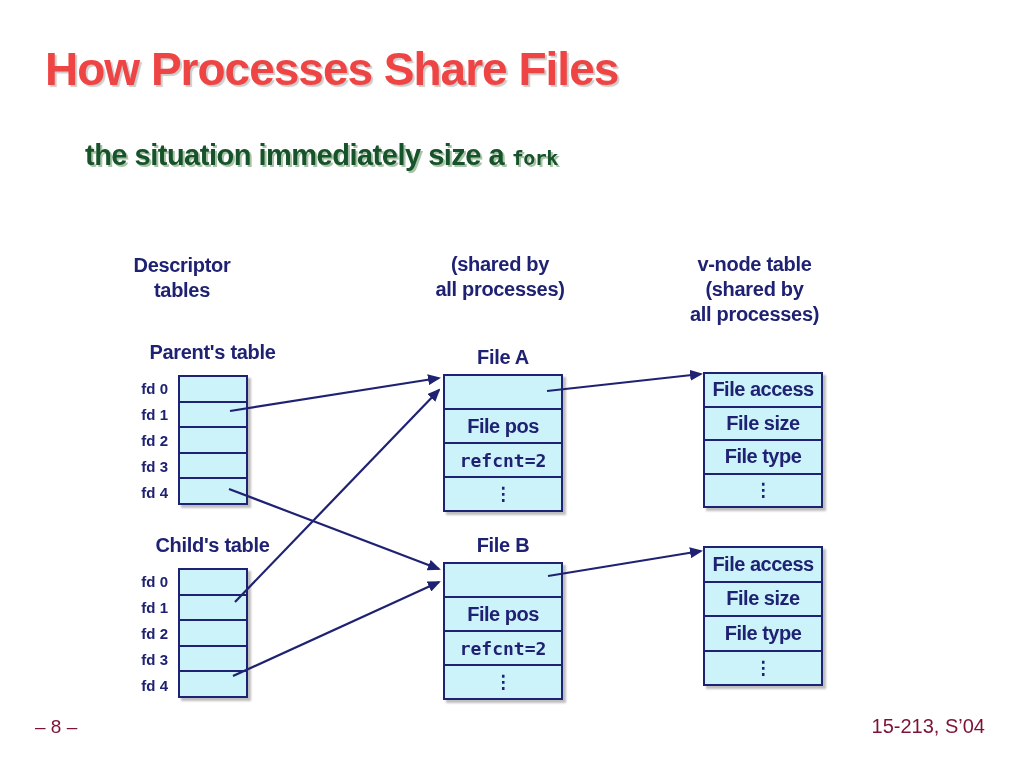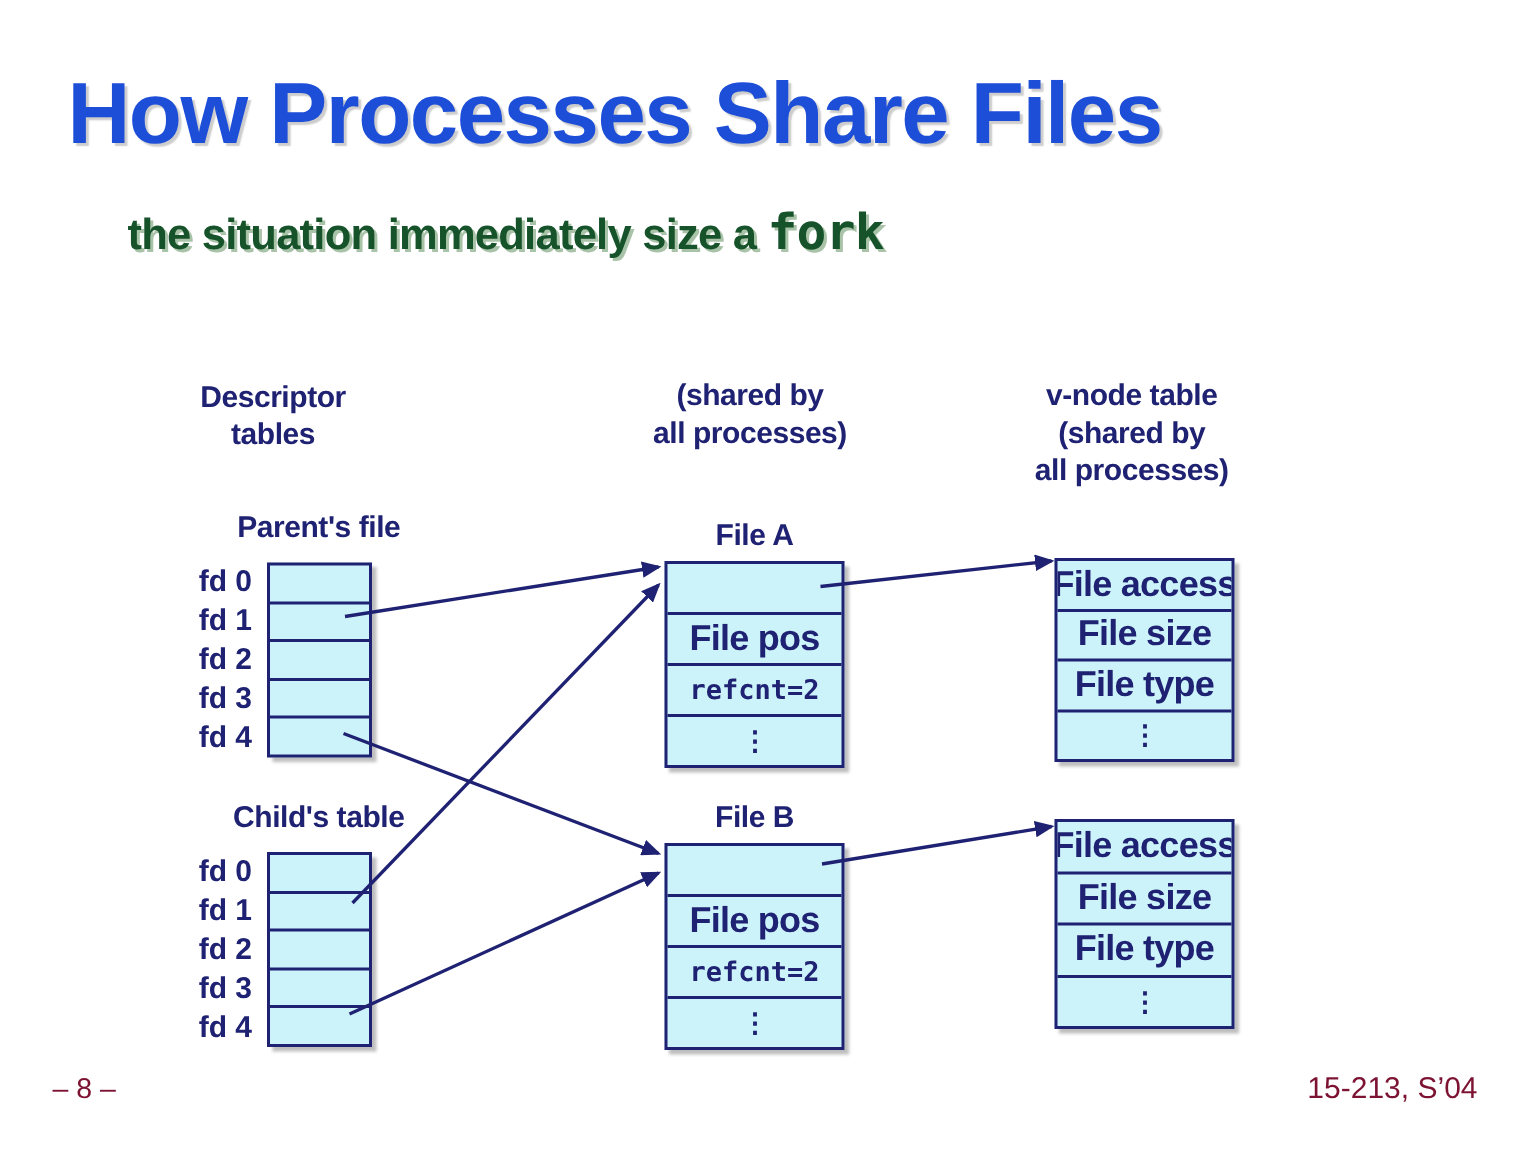"How Processes Share Files" .slide-title { color: #1d4ed8 -> #ef4444; font-size: 58px -> 46px }
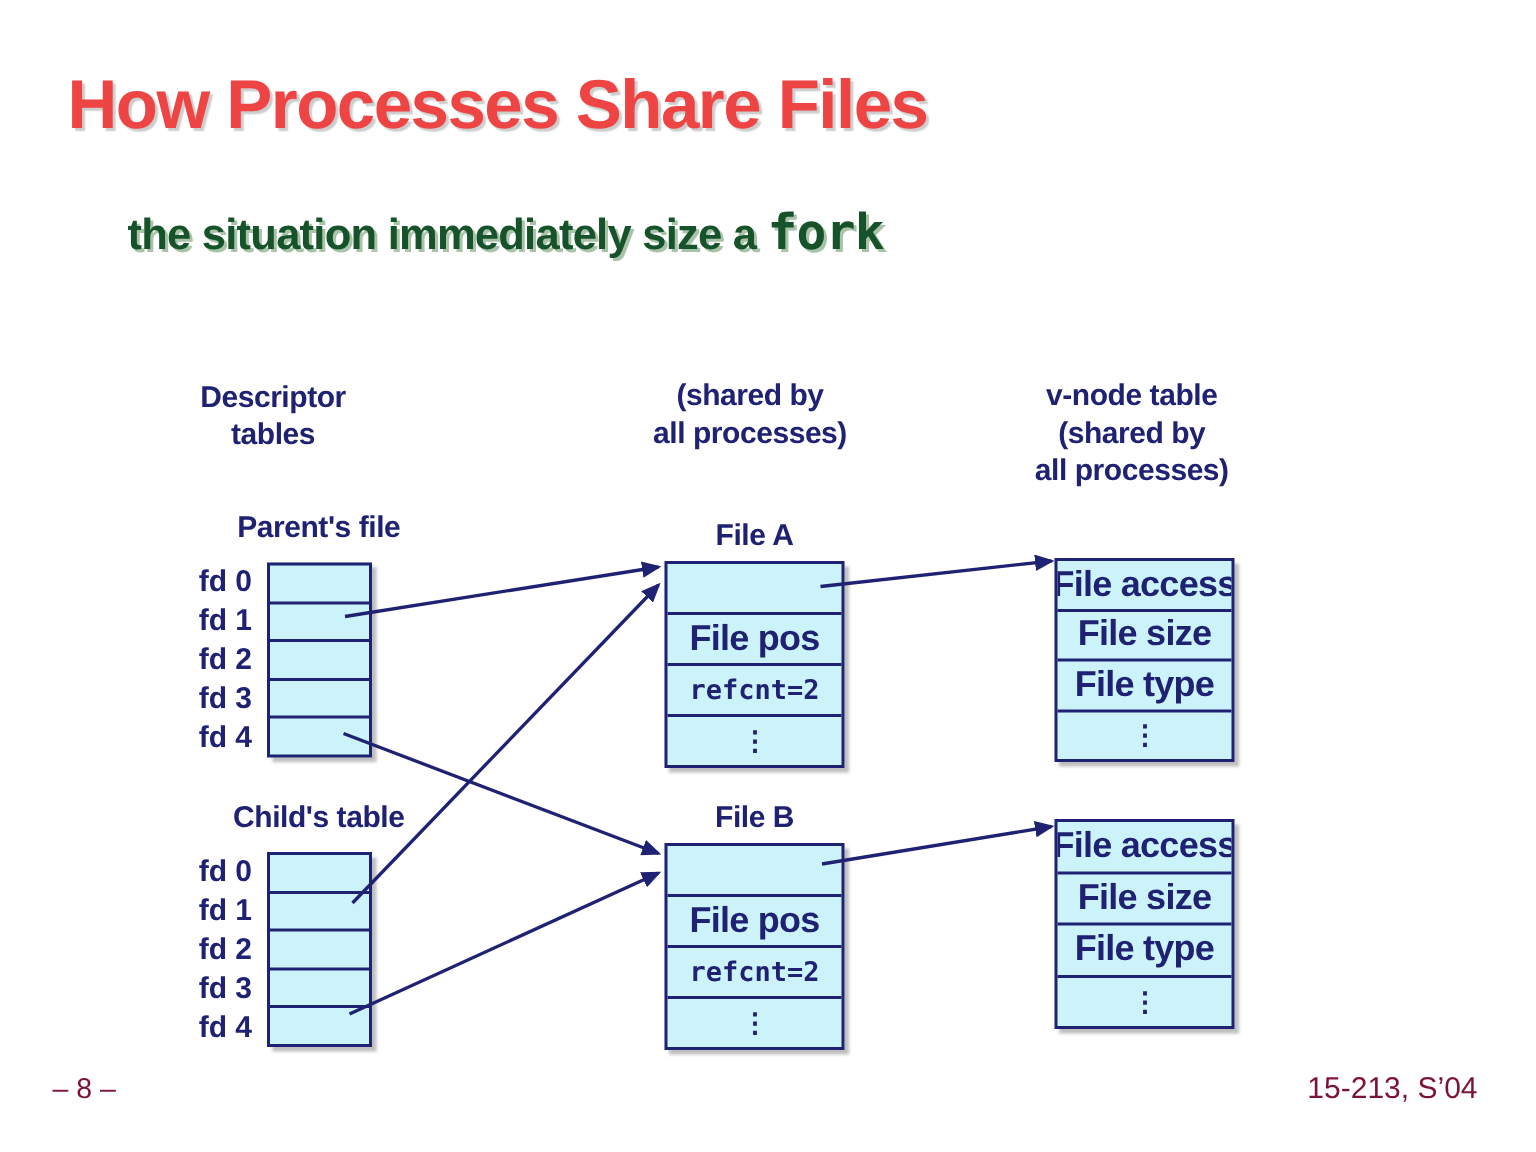"fork" .code { font-size: 33px -> 20px }
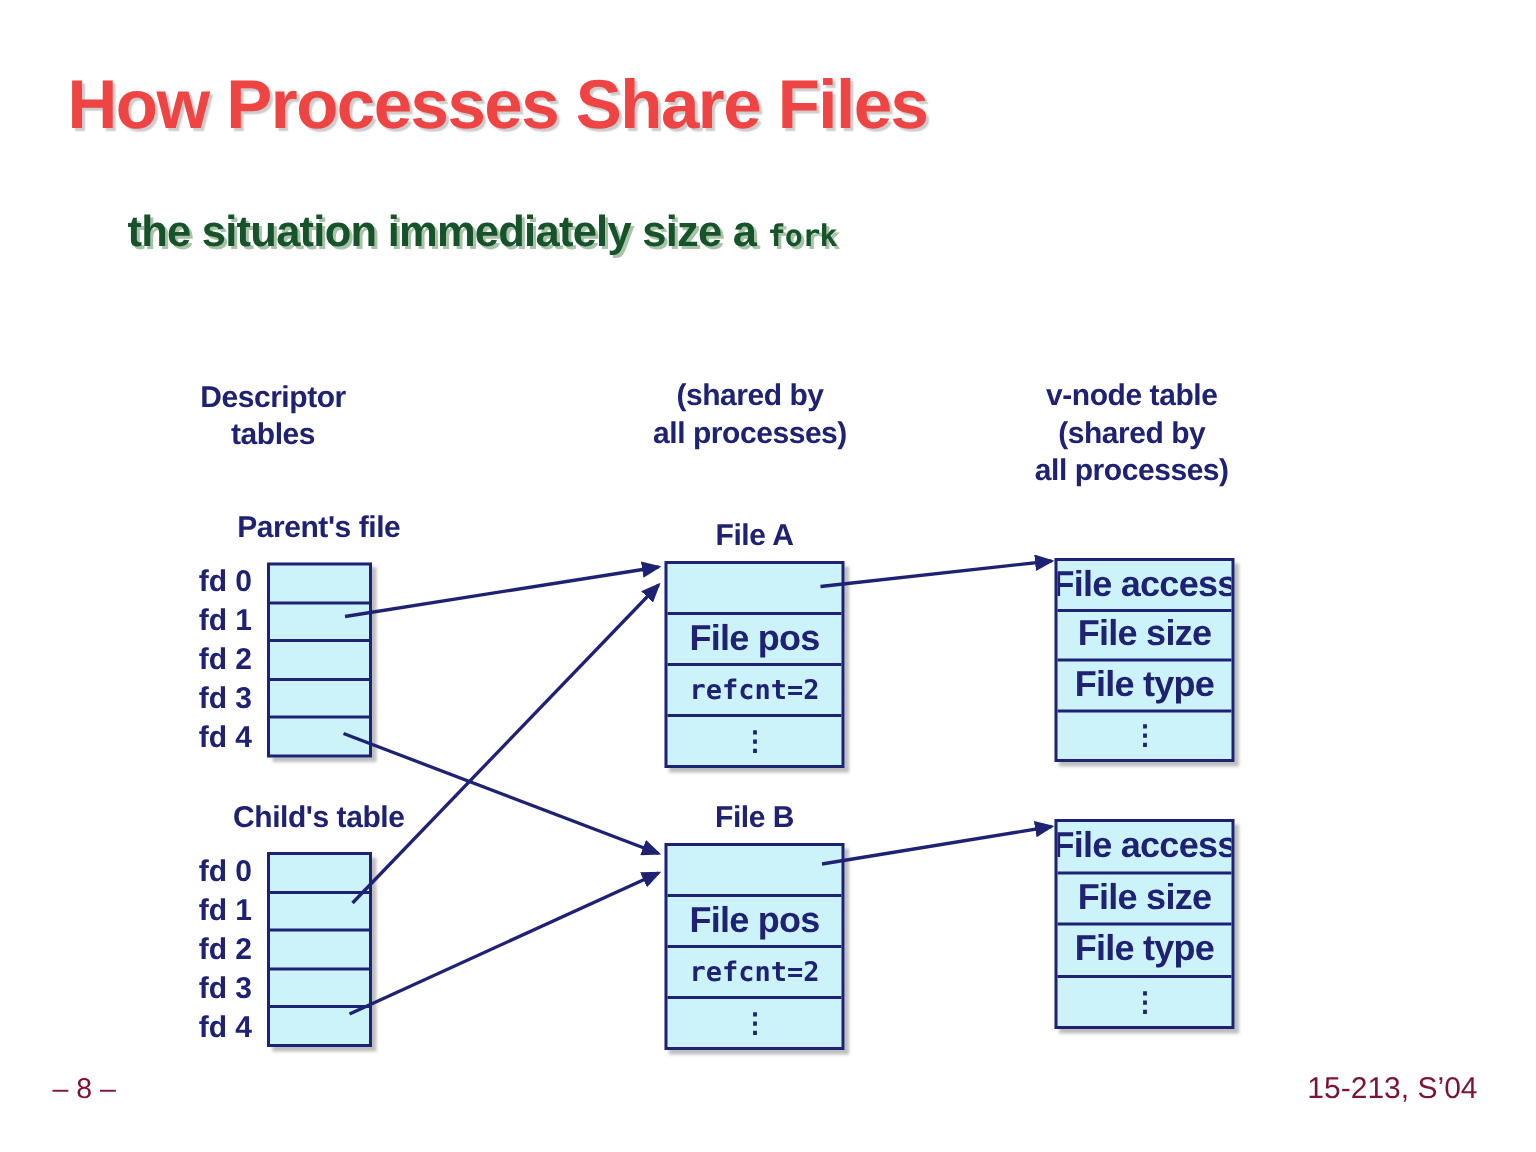"Parent's file" div.abs { text: file -> table }
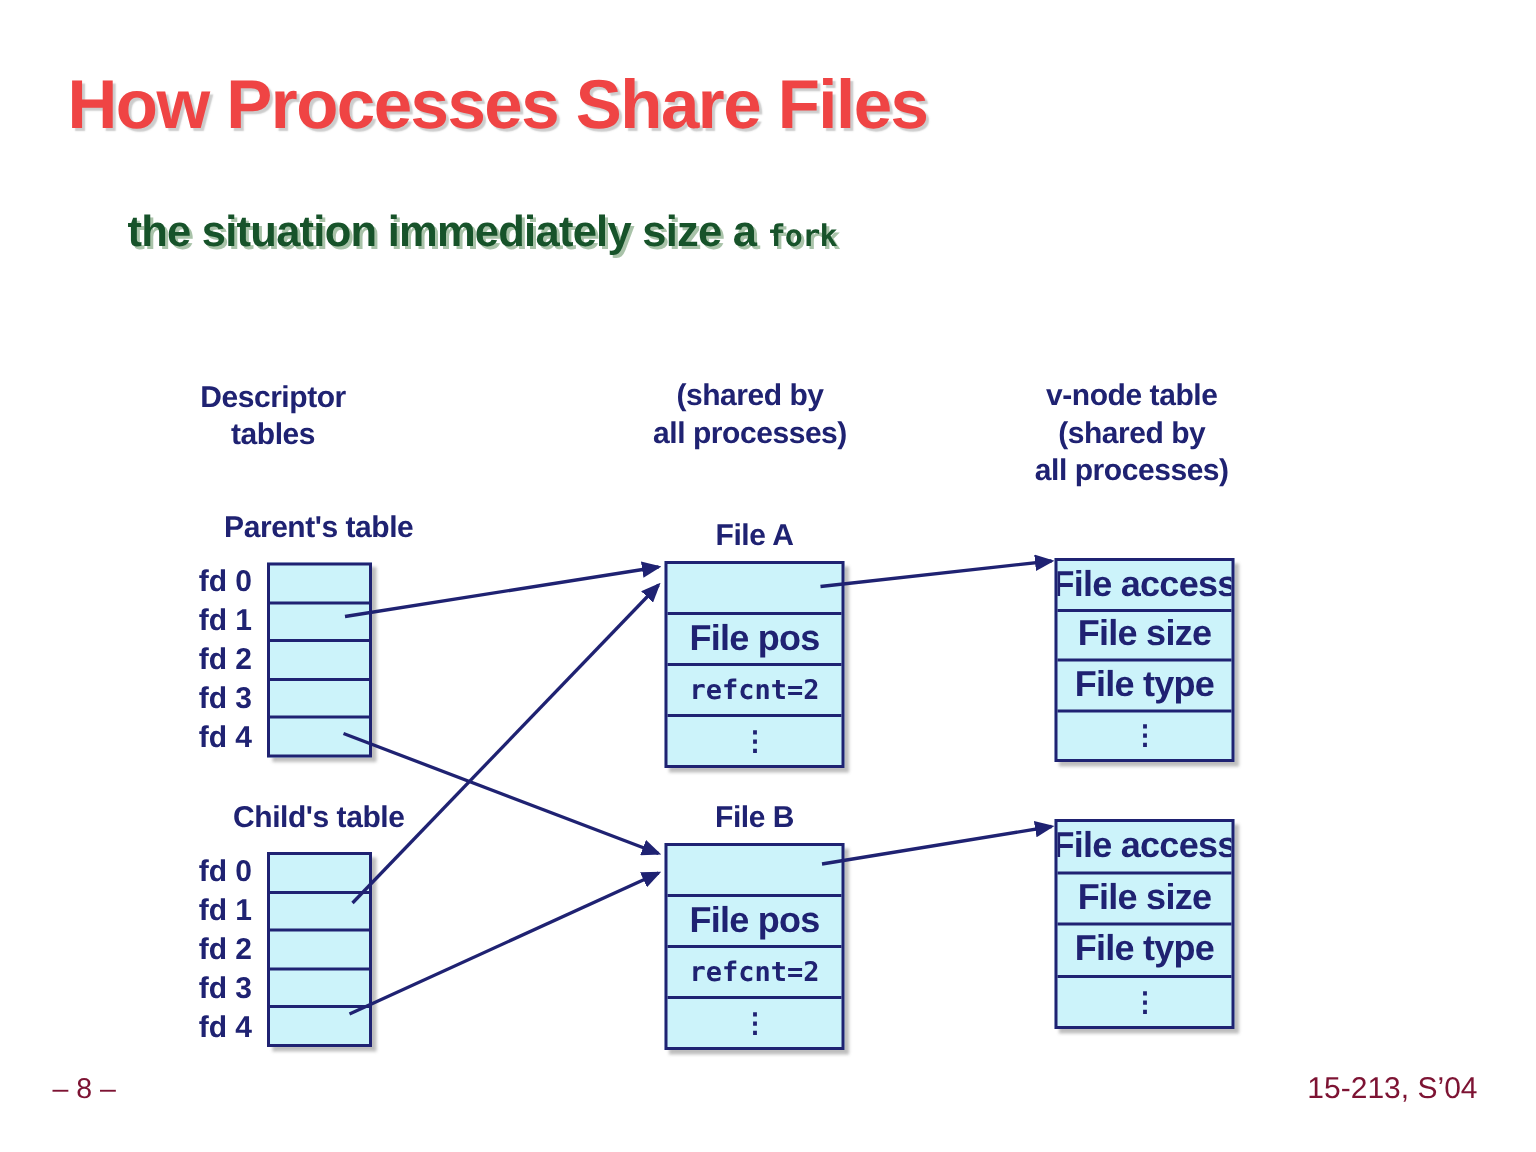"fd 0" .fd-col .fd { font-size: 20px -> 15px }
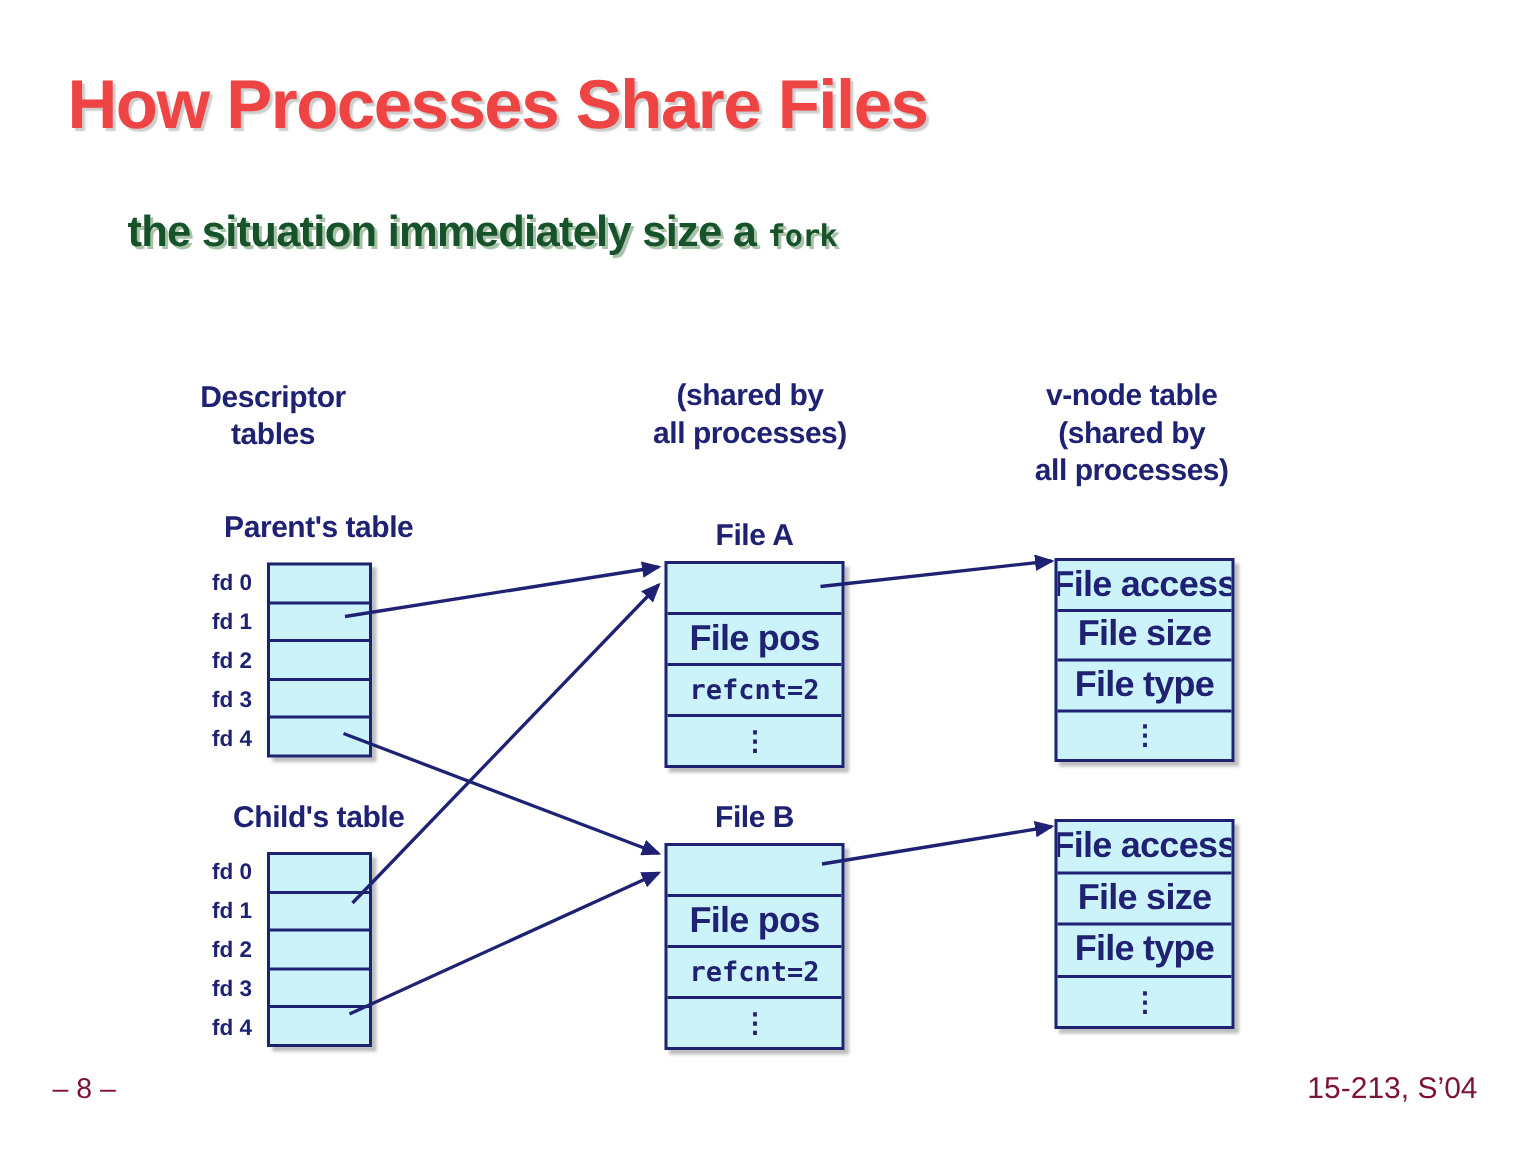"File access" .box .row { font-size: 24px -> 20px }
